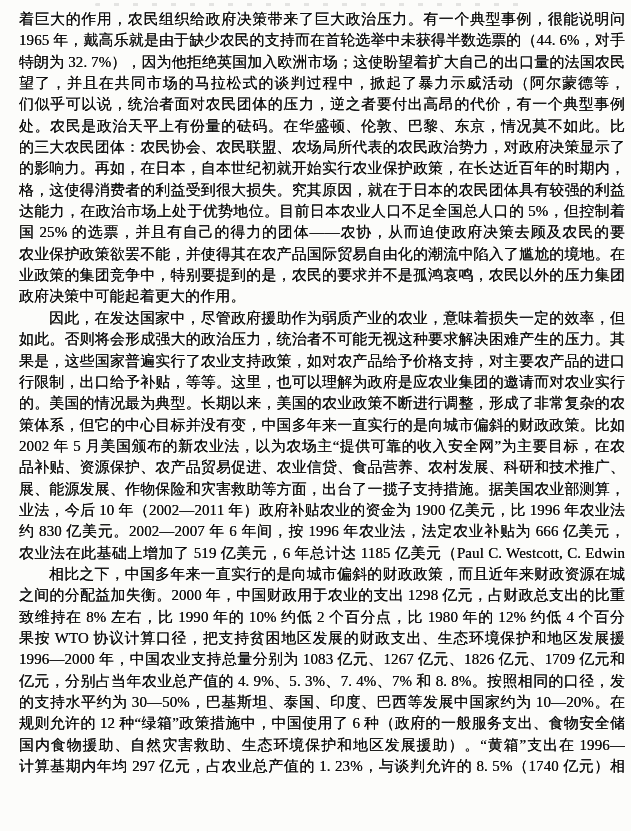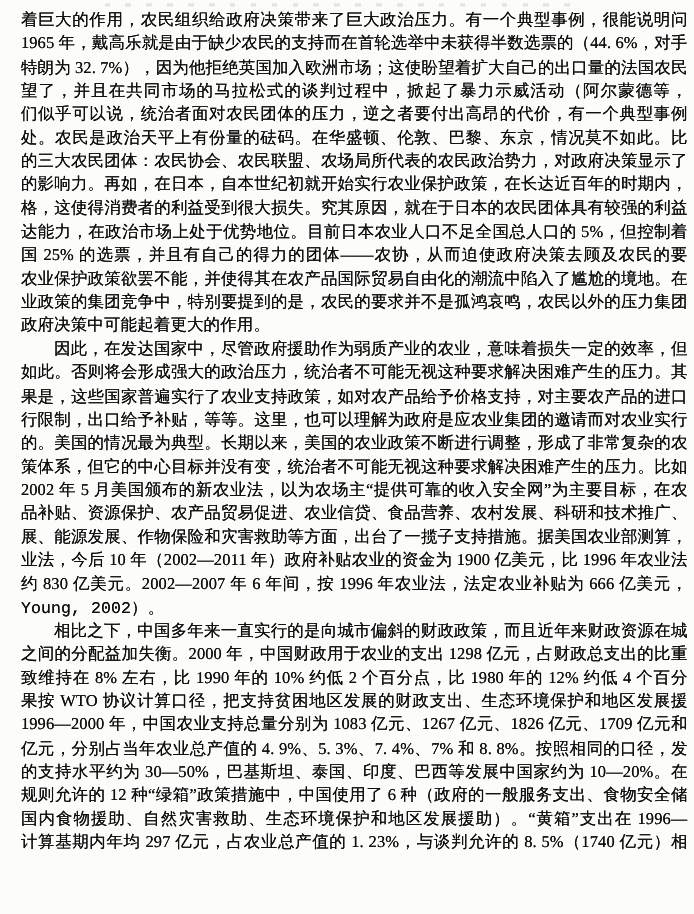"政府决策中可能起着更大的作用。" .line.para-end { font-family: Liberation Mono, monospace -> none }
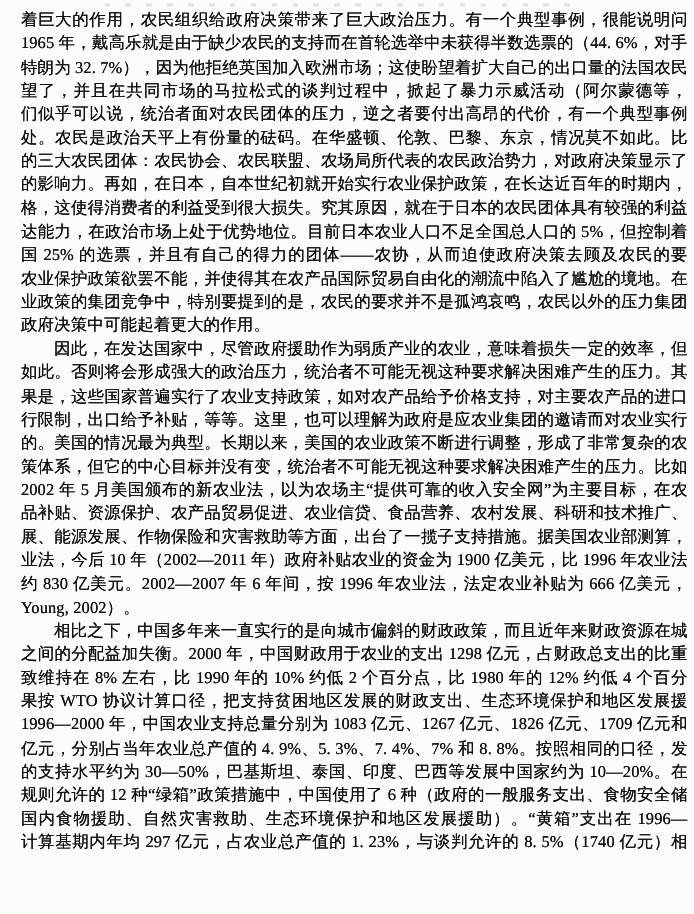"策体系，但它的中心目标并没有变，统治者不可能无视这种要求解决困难产生的压力。比如" div.line { text: 统治者不可能无视这种要求解决困难产生的压力 -> 中国多年来一直实行的是向城市偏斜的财政政策 }
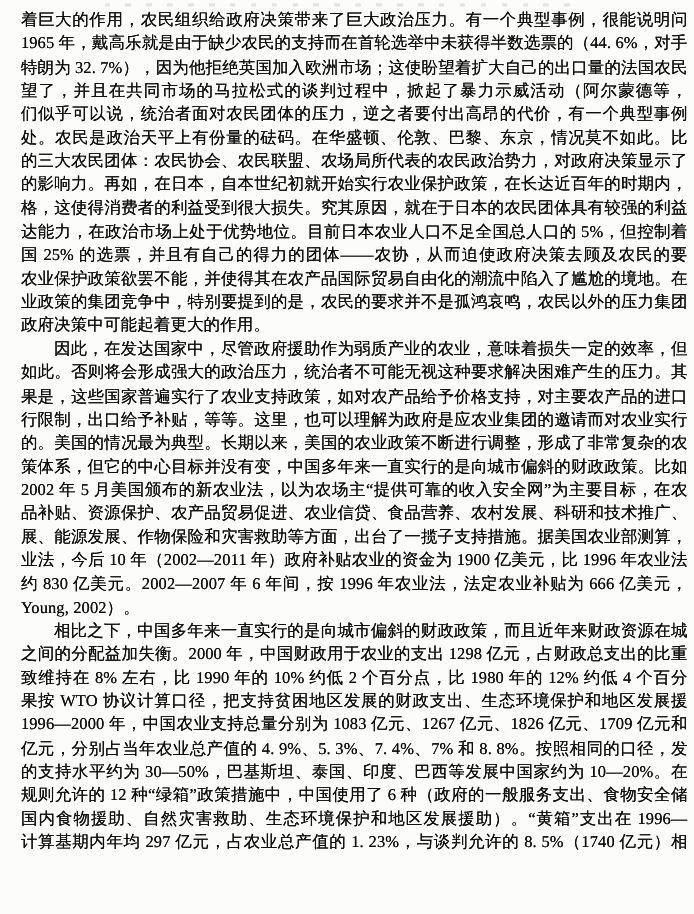"农业法在此基础上增加了 519 亿美元，6 年总计达 1185" div.line { html: none -> <div>农业法在此基础上增加了 519 亿美元，6 年总计达 1185 亿美元（Paul C. Westcott, C. Edwin</div> }
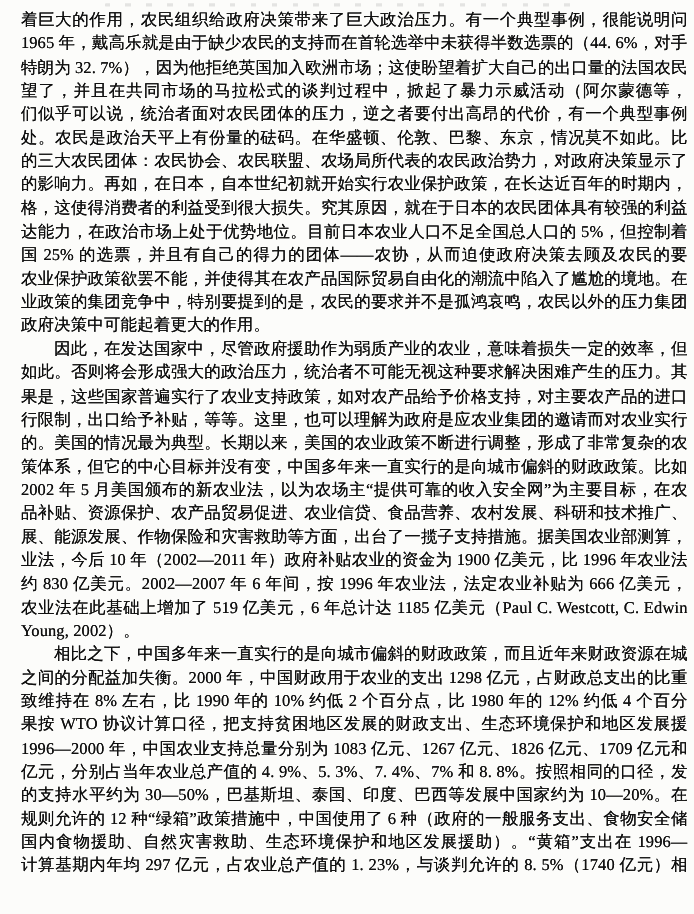"Young, 2002）。" div.line { html: <div>Young, 2002）。</div> -> none }
